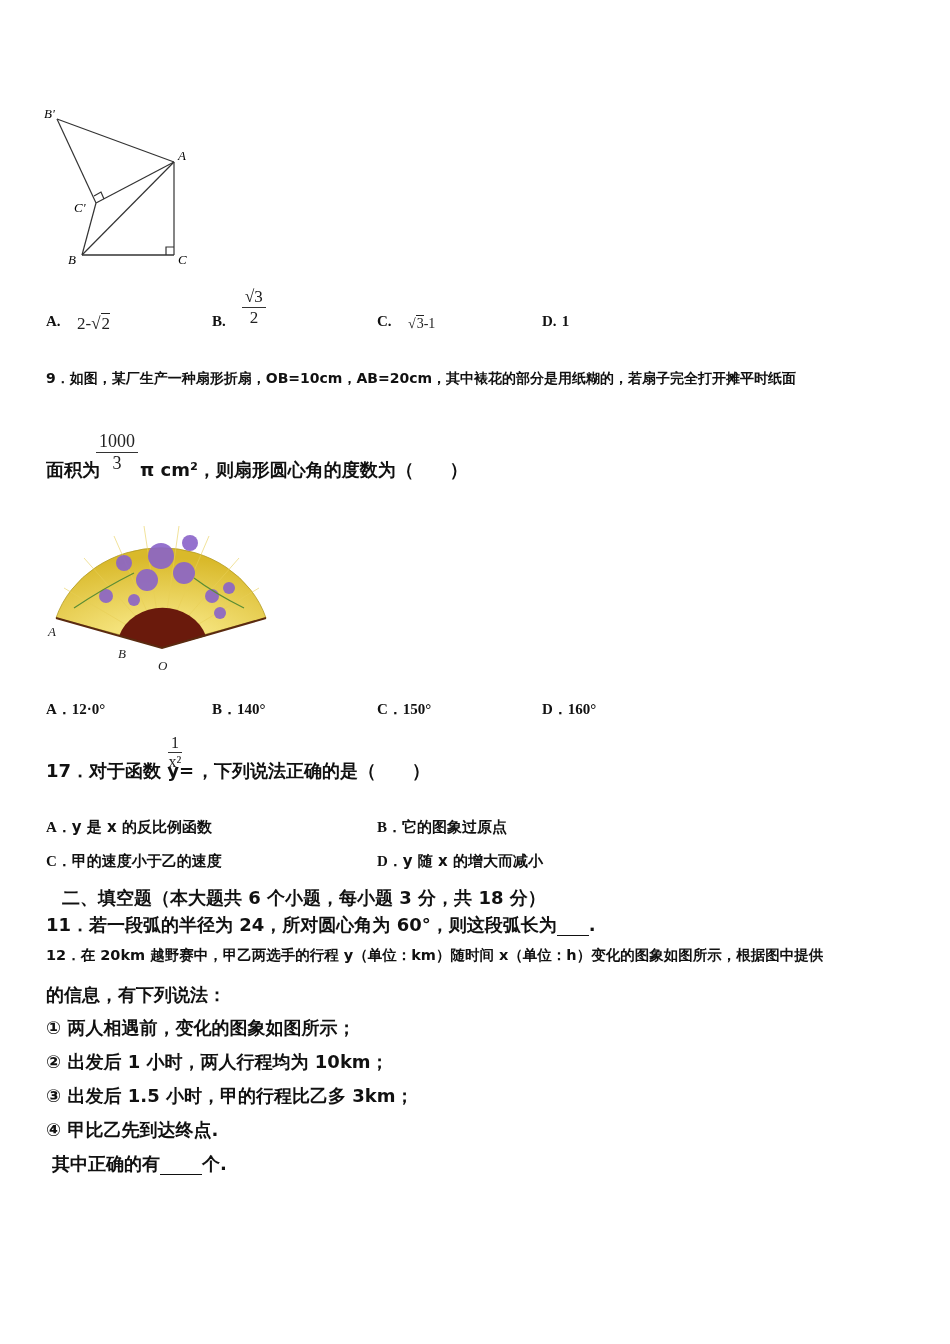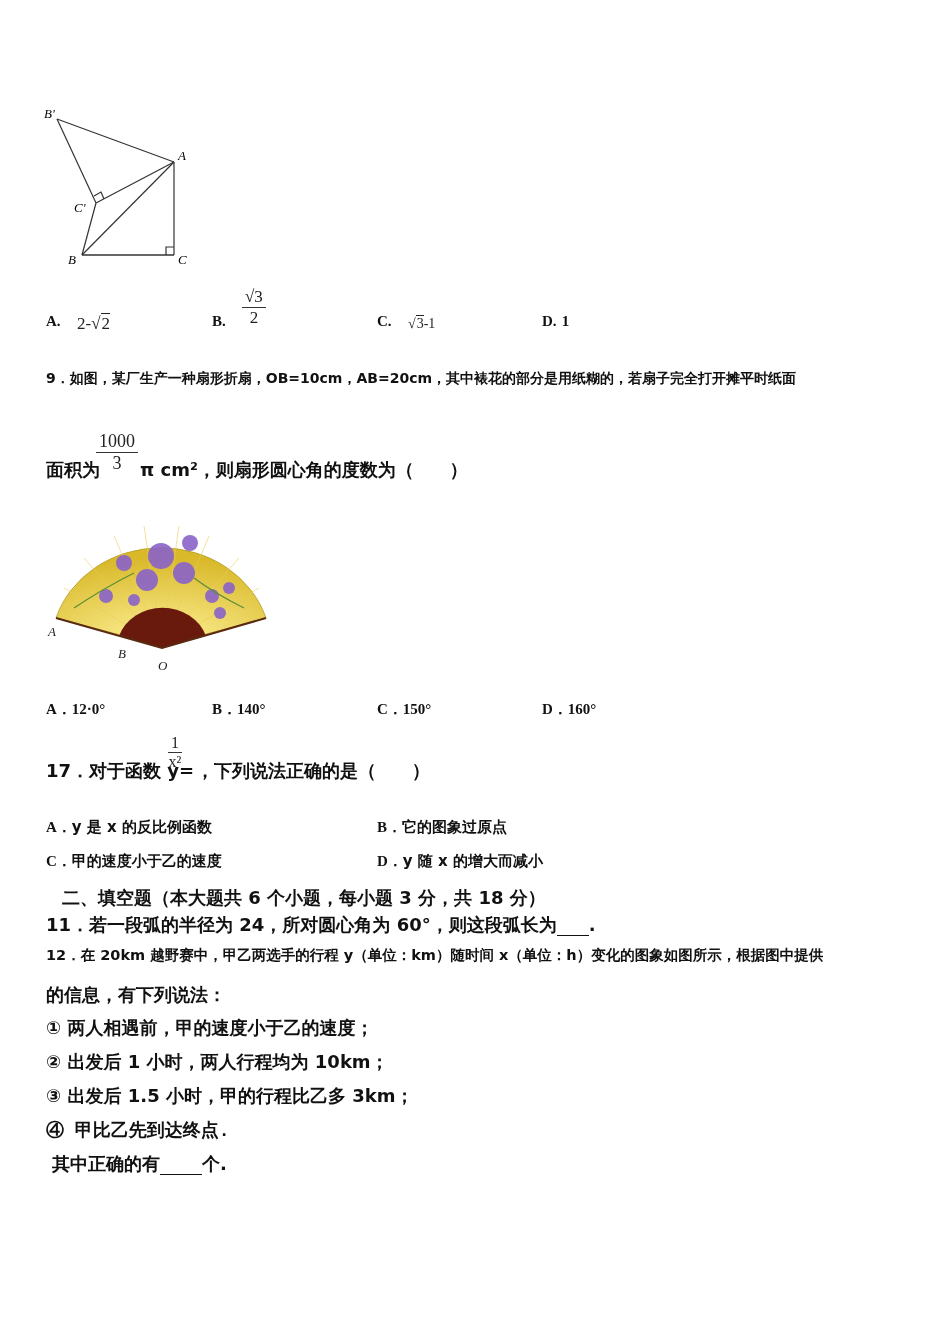"① 两人相遇前，甲的速度小于乙的速度；" div.abs { text: 甲的速度小于乙的速度 -> 变化的图象如图所示 }
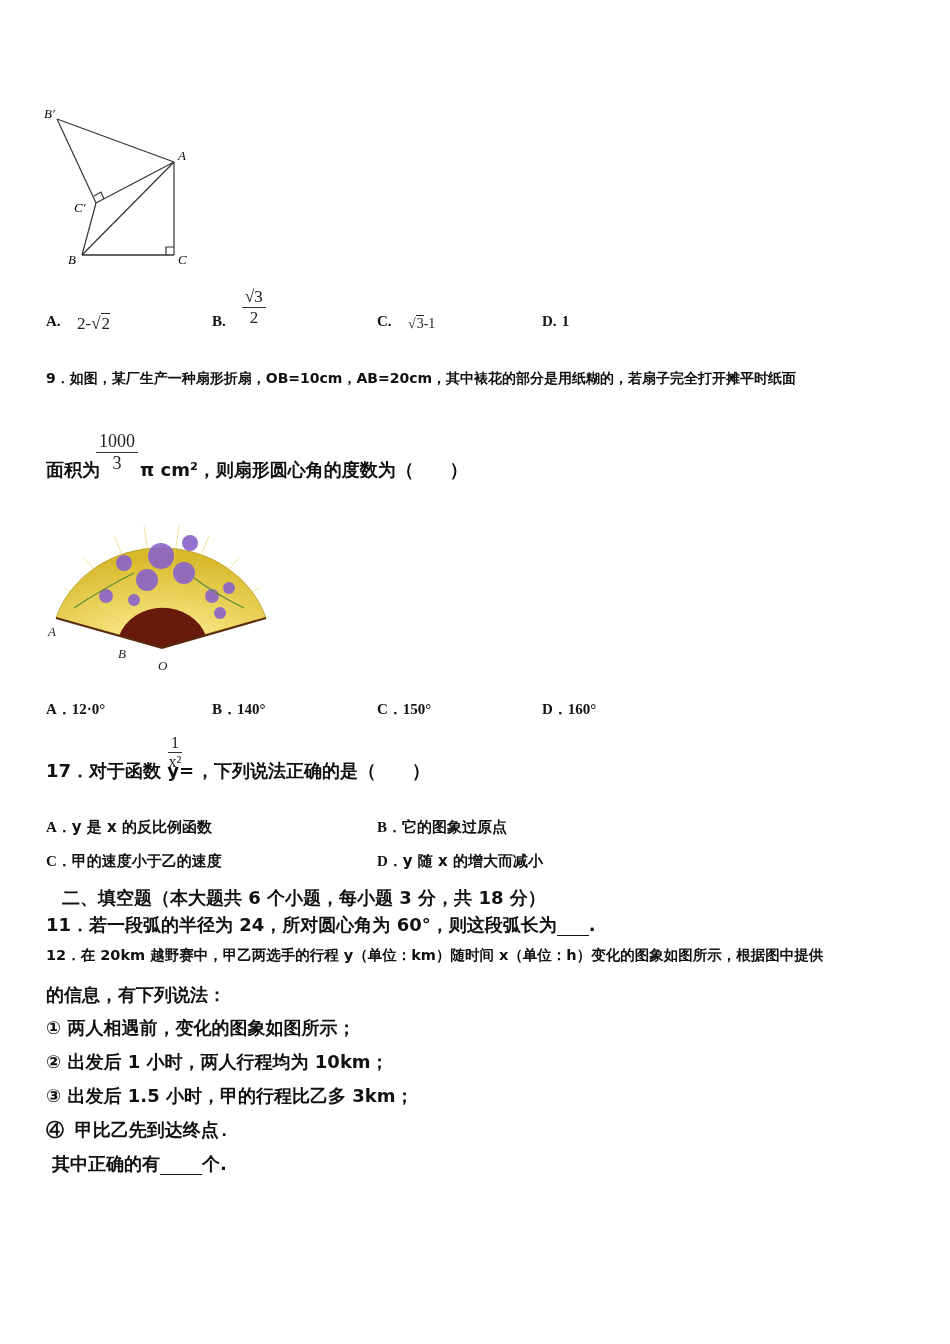"④ 甲比乙先到达终点." div.abs { font-family: Liberation Mono, monospace -> none }
